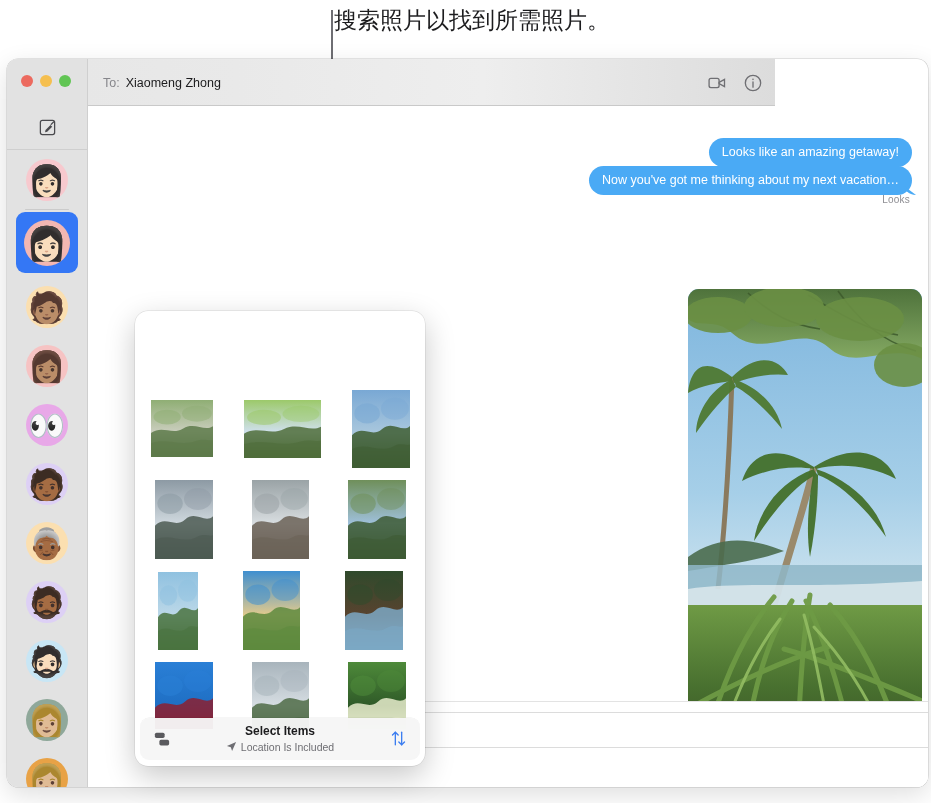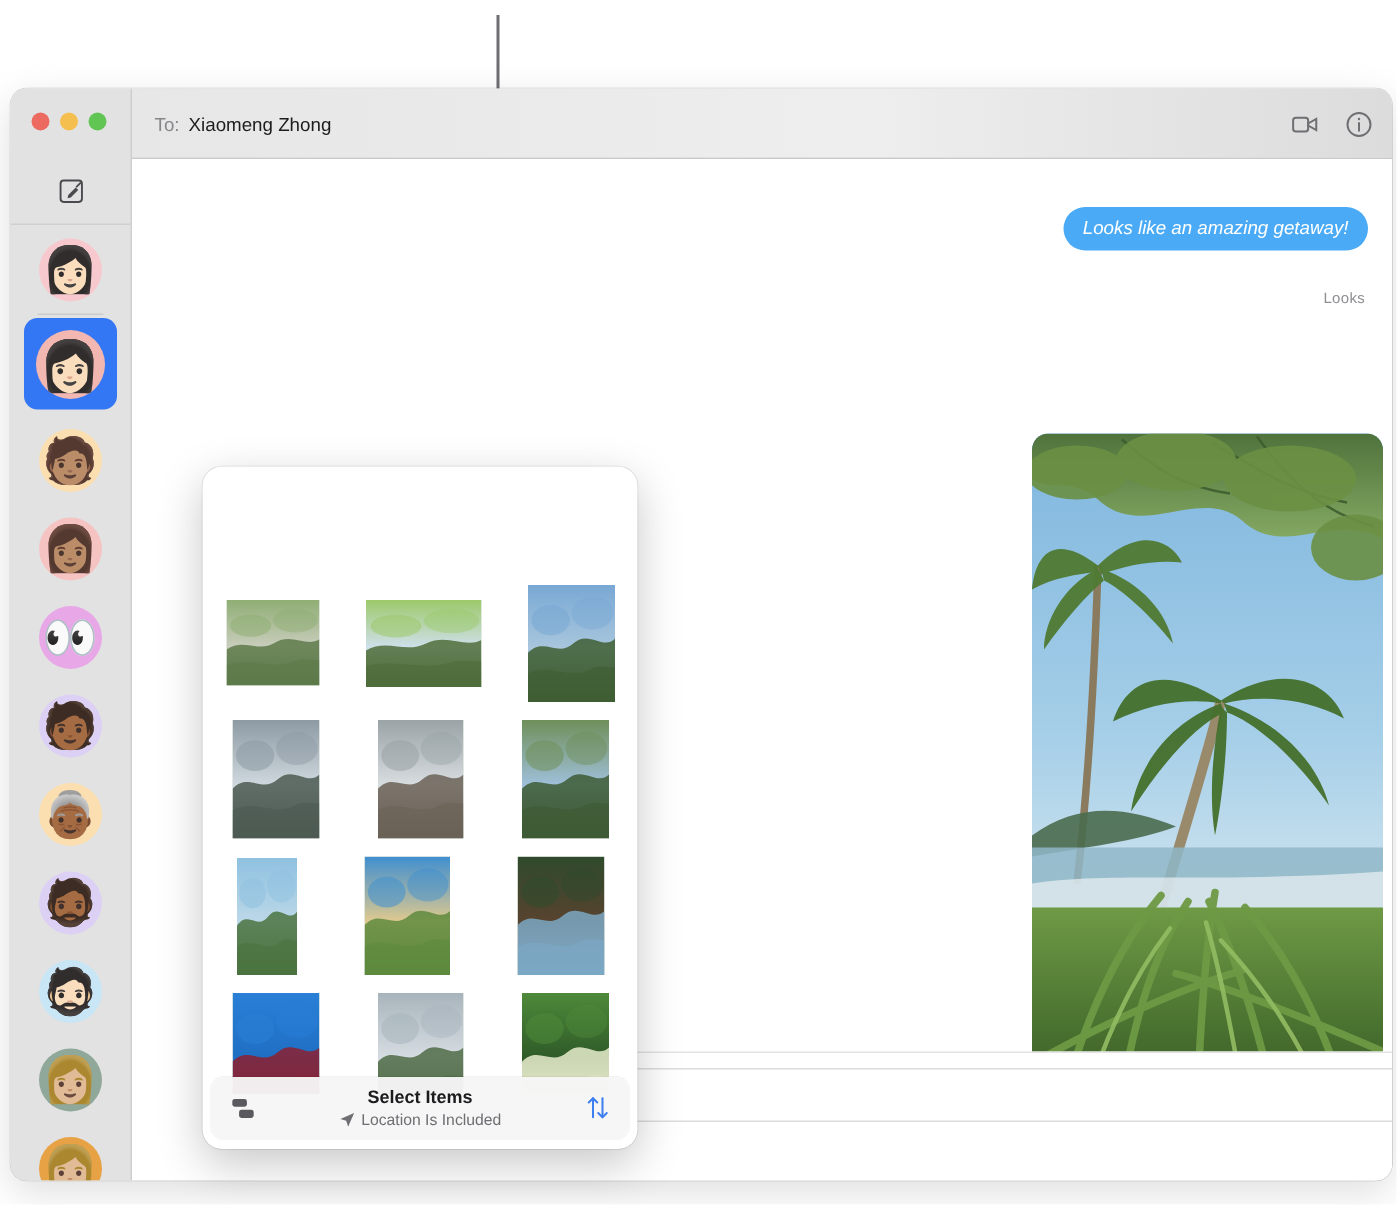"搜索照片以找到所需照片。" div { html: none -> <div>搜索照片以找到所需照片。</div> }
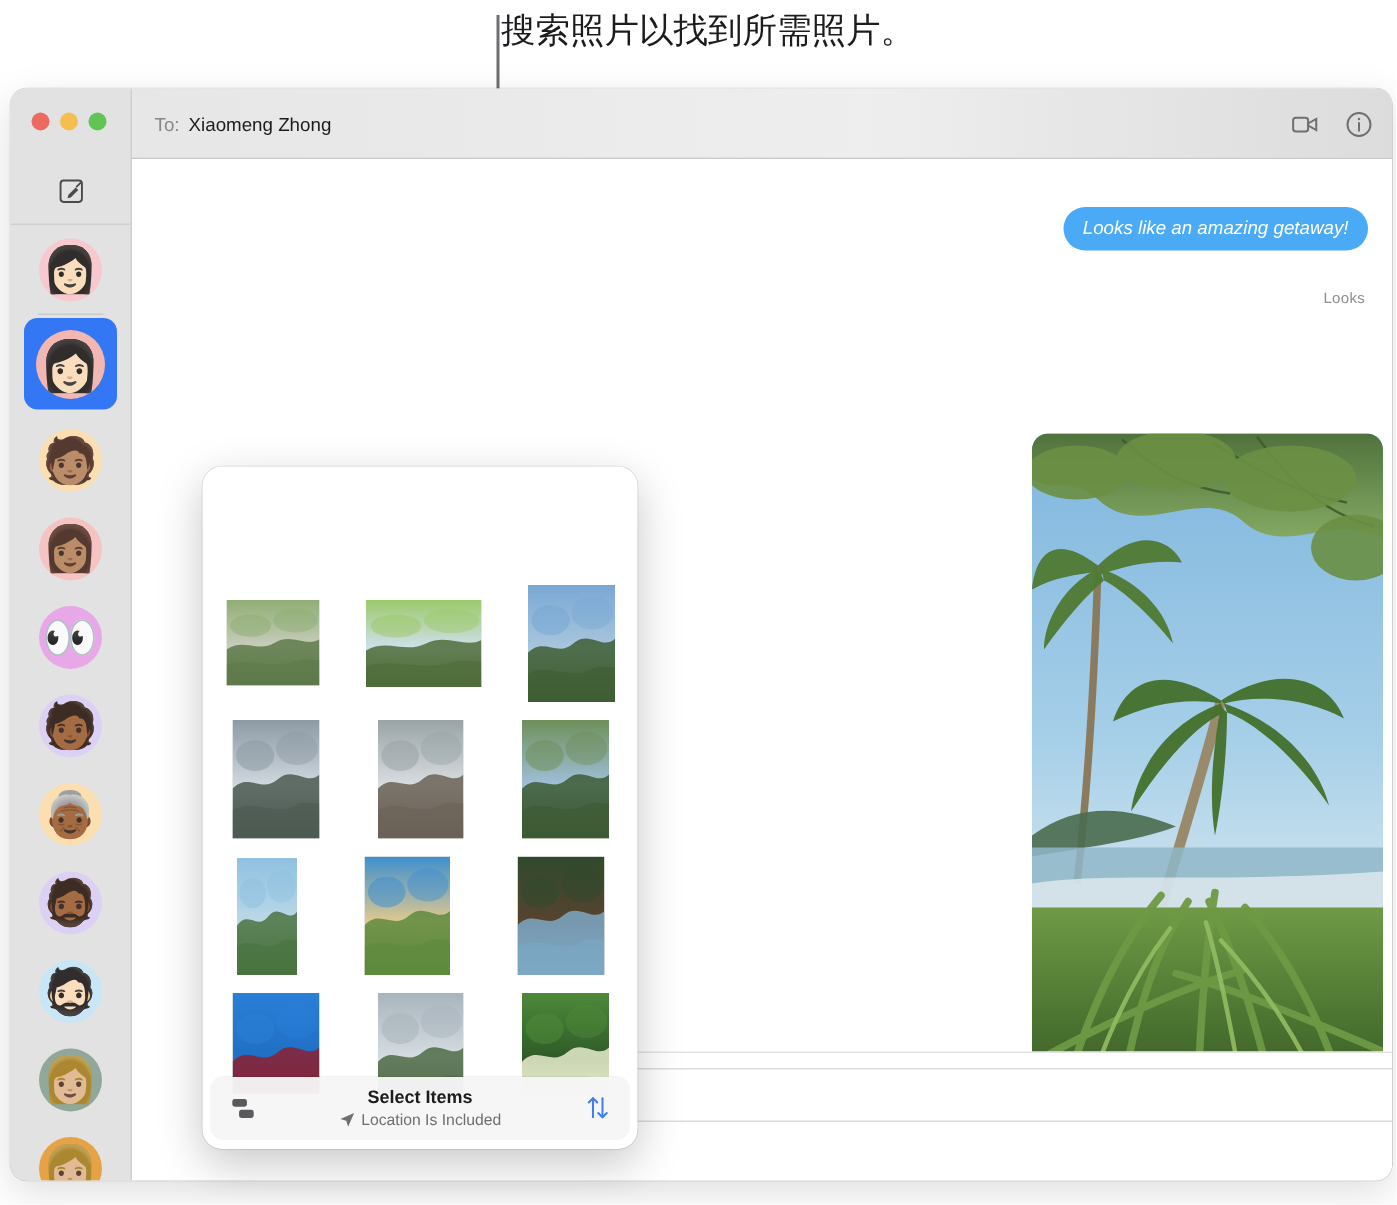"To:" #titlebar { width: 921px -> 768px }
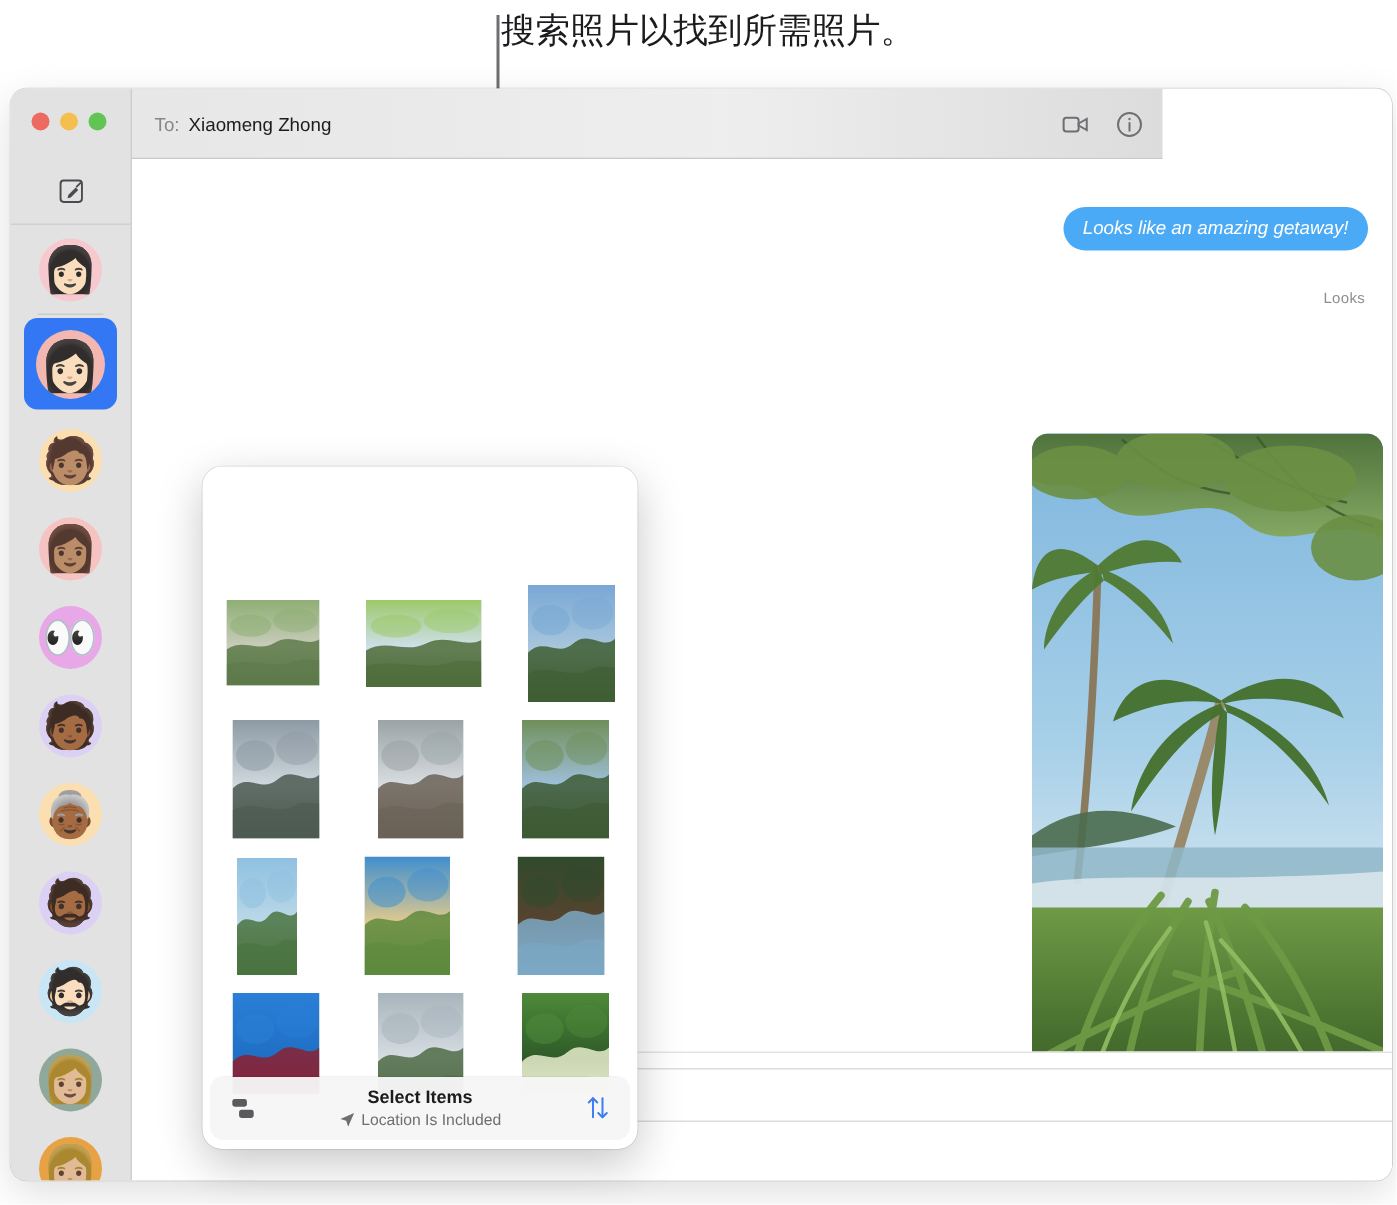"Looks like an amazing getaway!" .bubble-row { font-style: italic -> none }
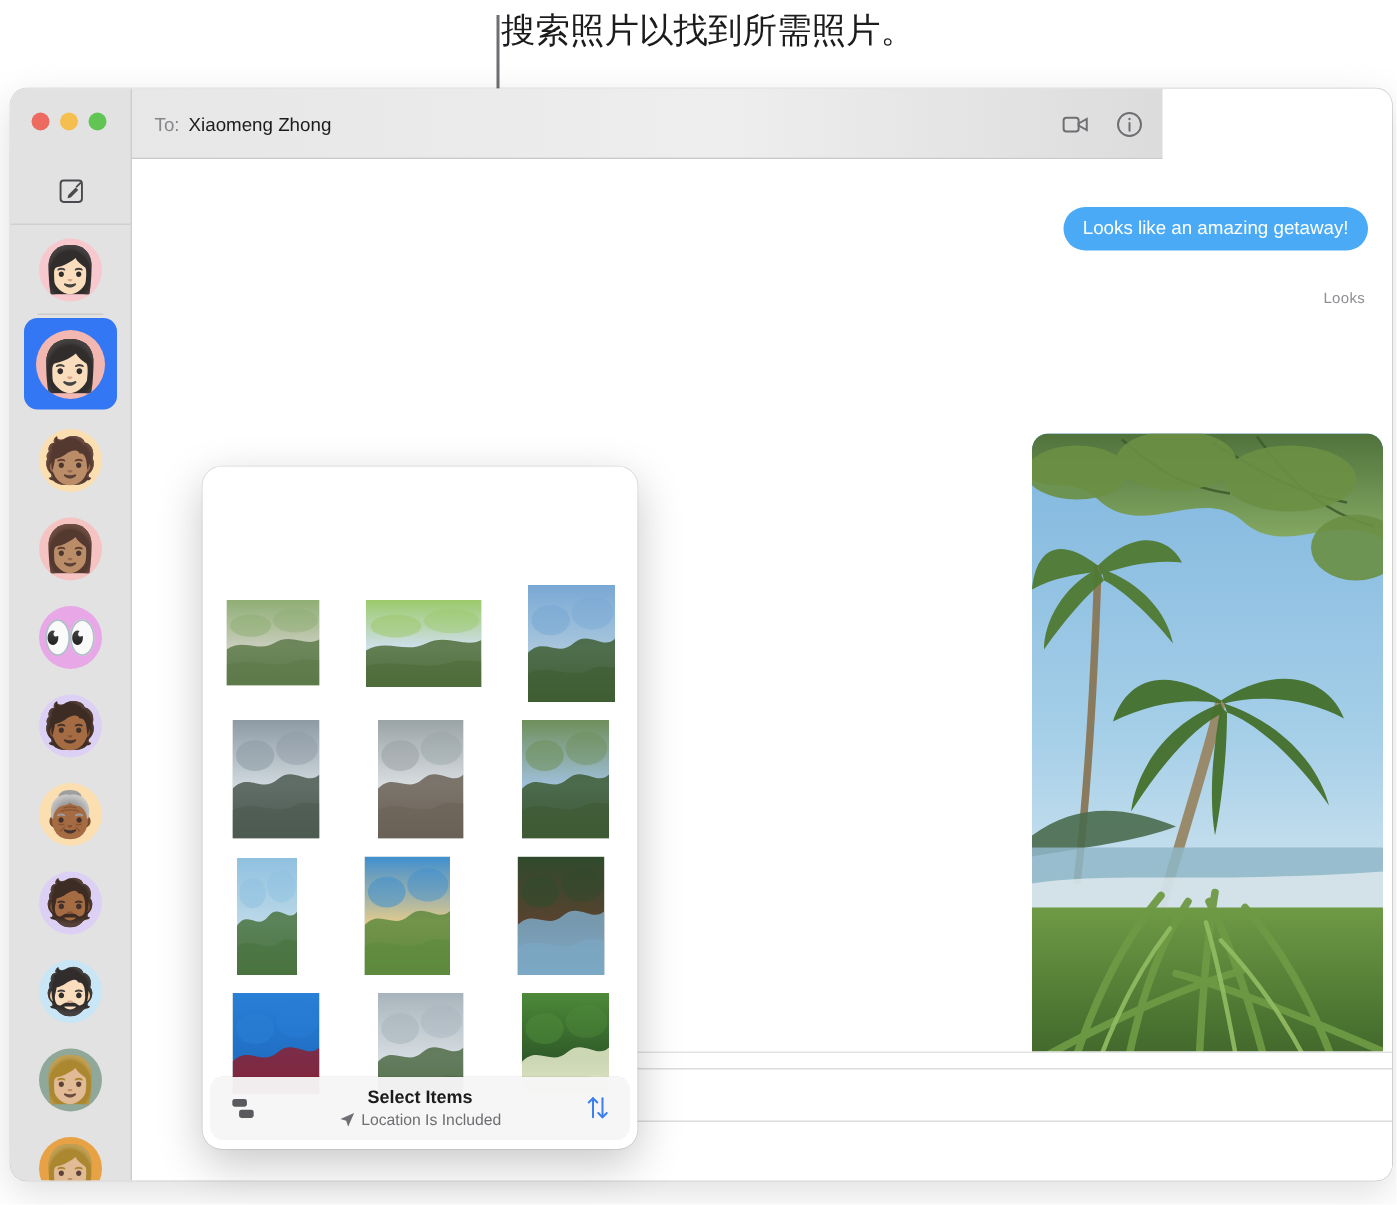"Now you've got me thinking" div.bubble-row { html: none -> <div> <div>Now you've got me thinking about my next vacation…</div> </div> }
